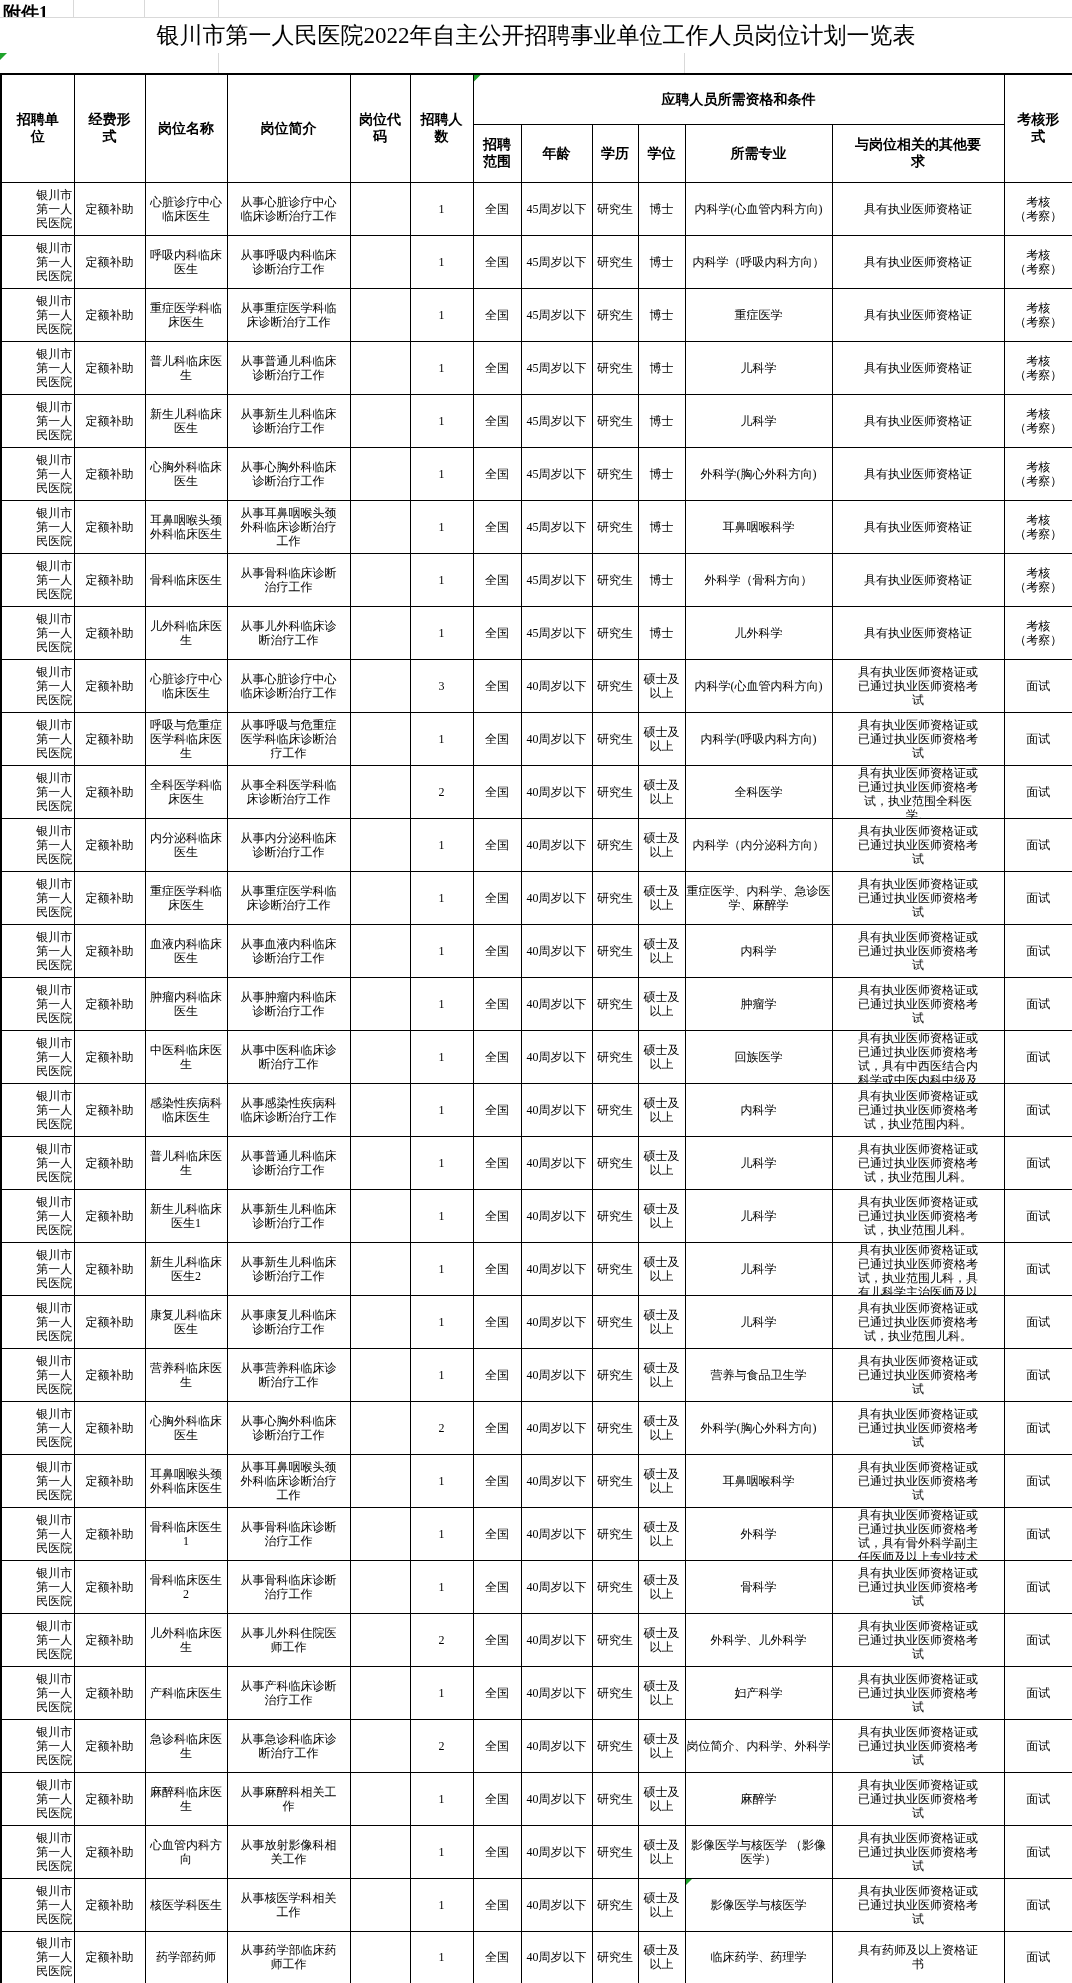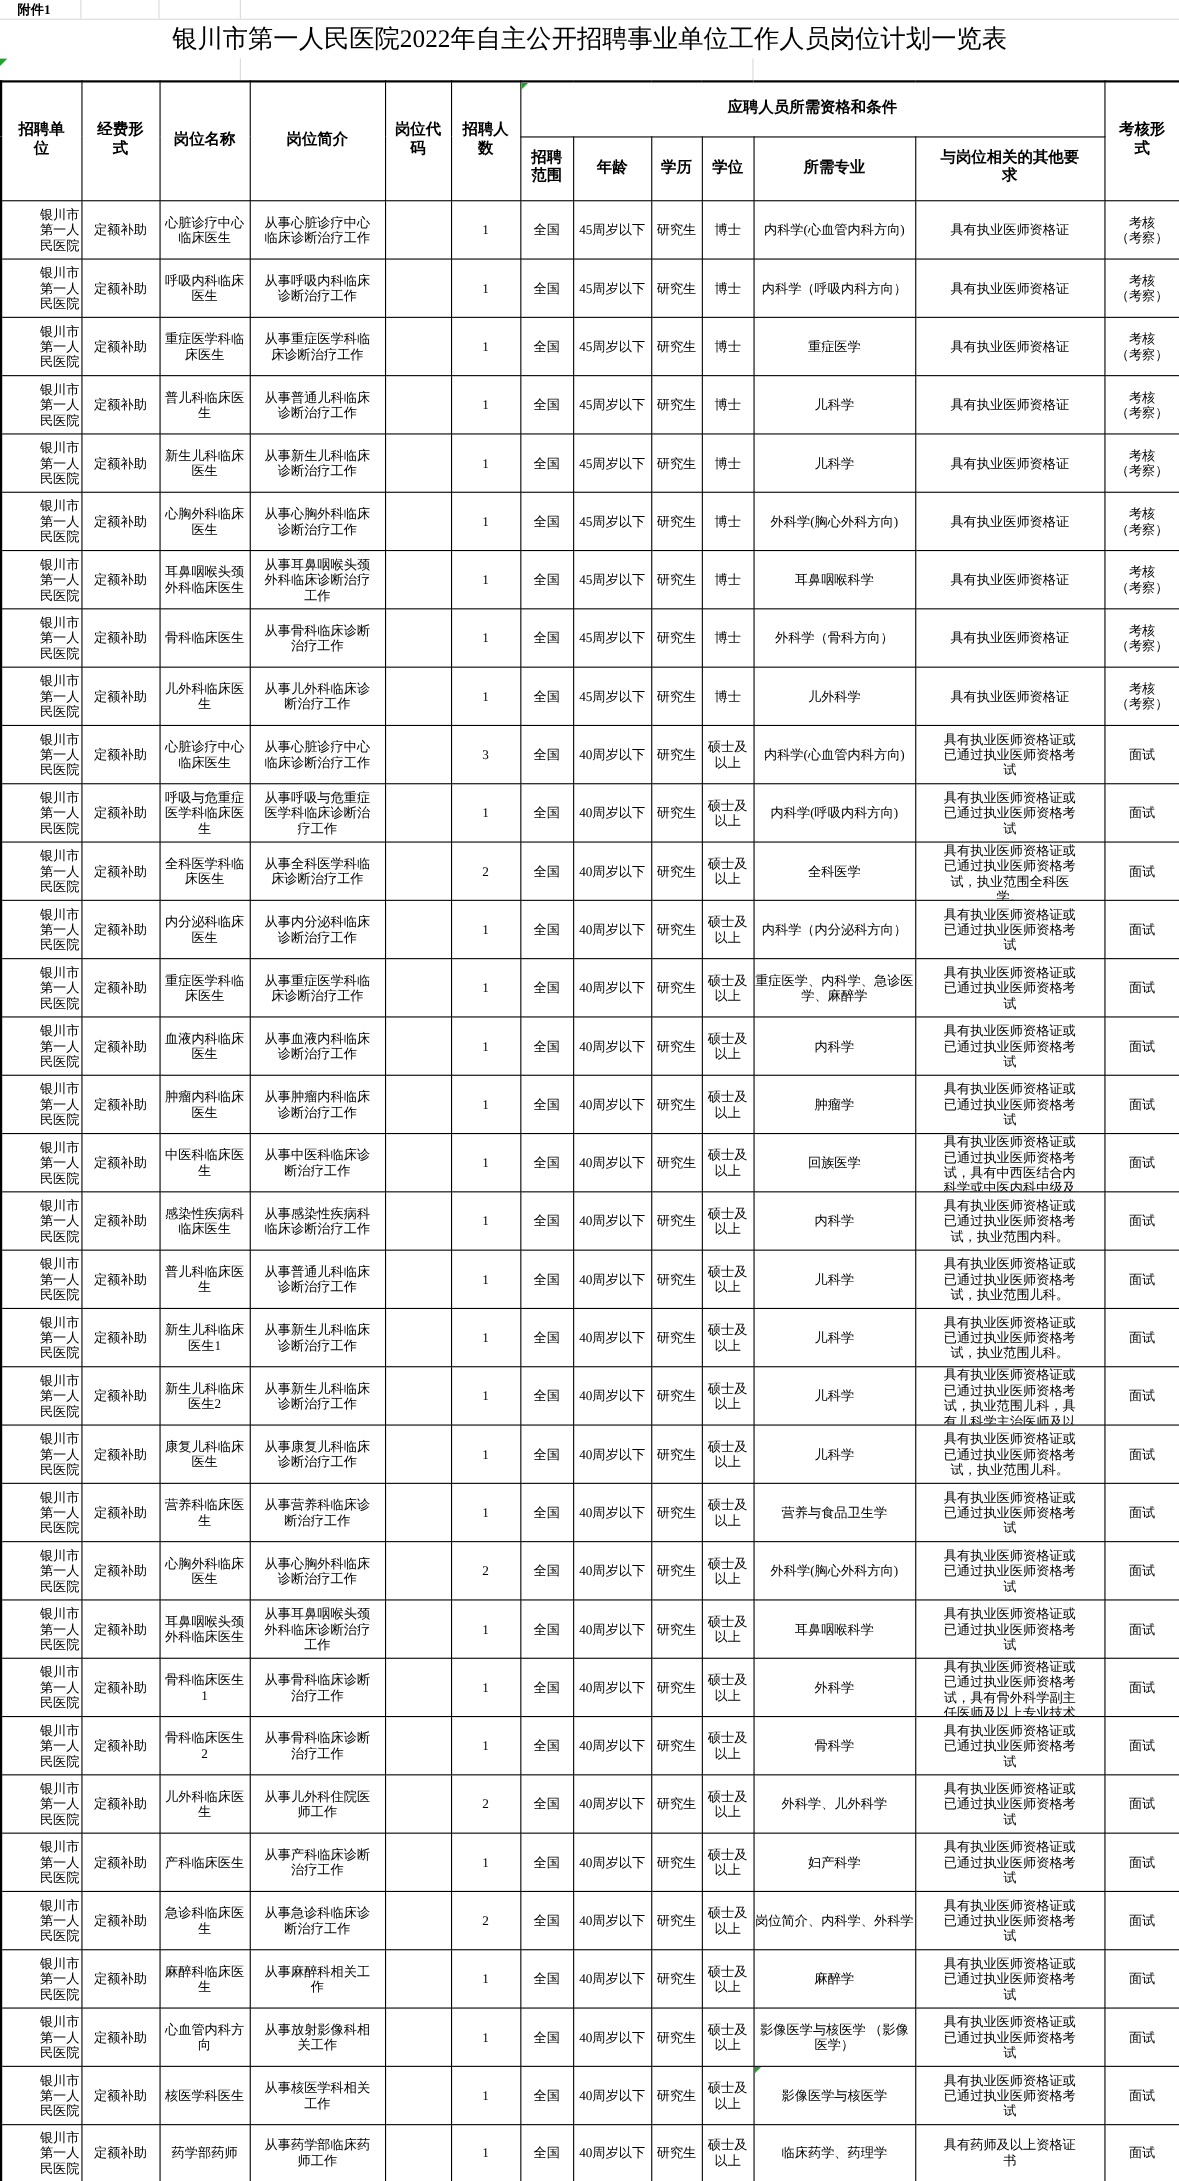"附件1" #attach-label { font-size: 12px -> 18px; left: 16px -> 3px }
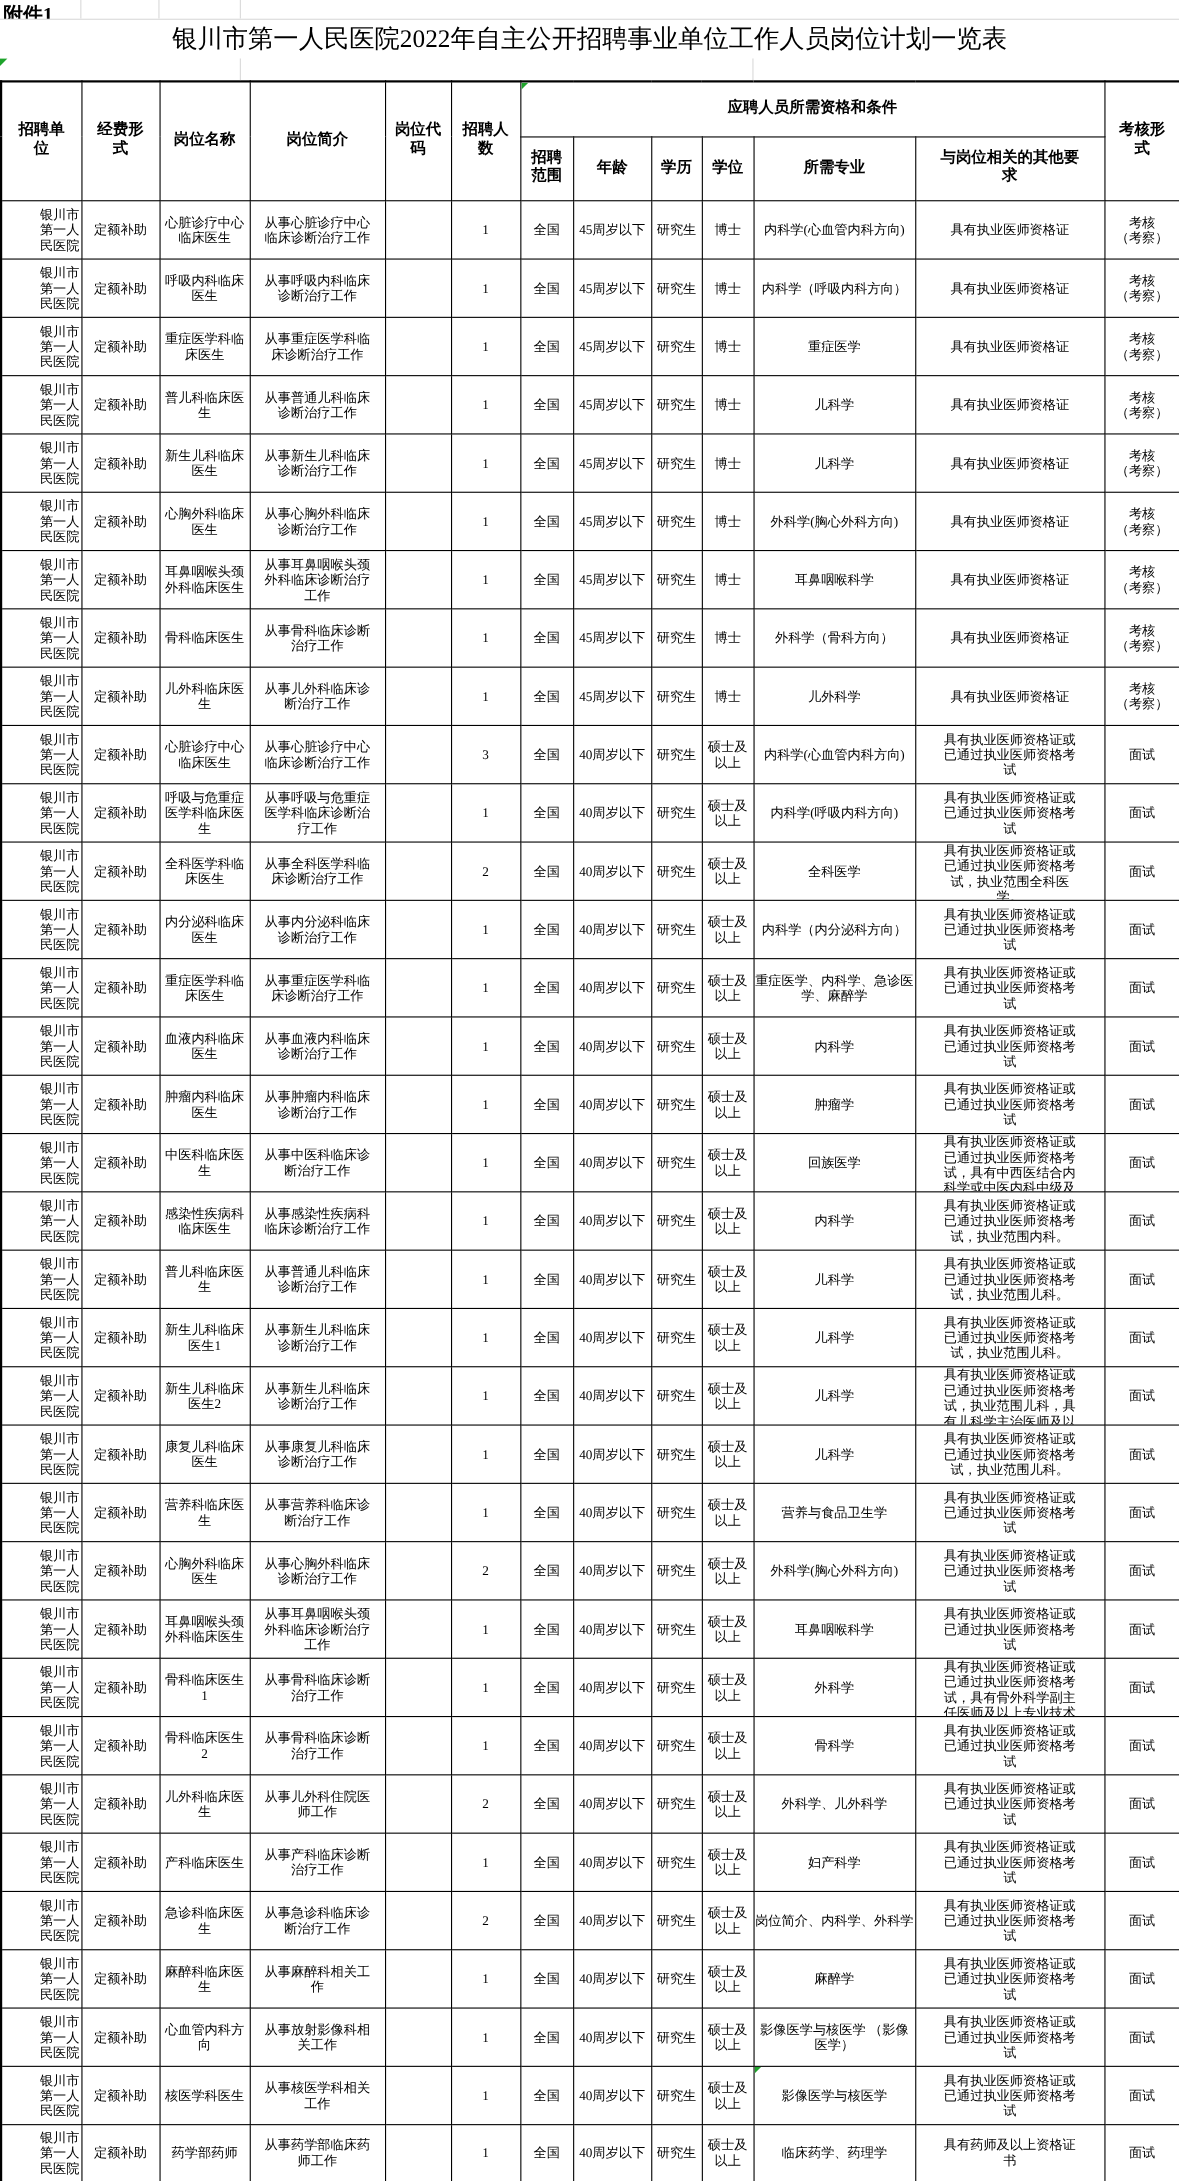"应聘人员所需资格和条件" th { font-family: Liberation Mono, monospace -> none }
